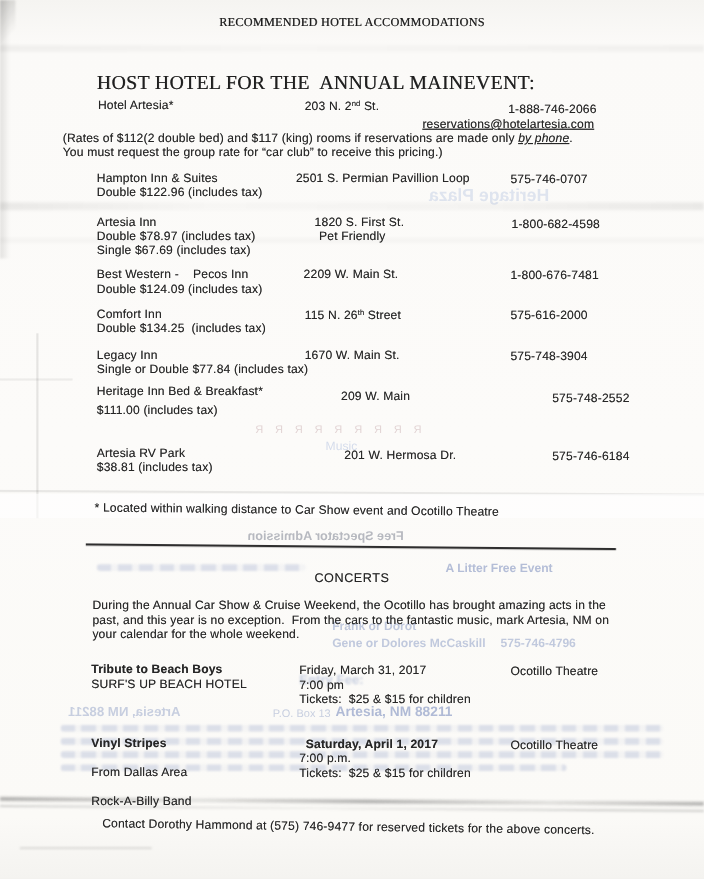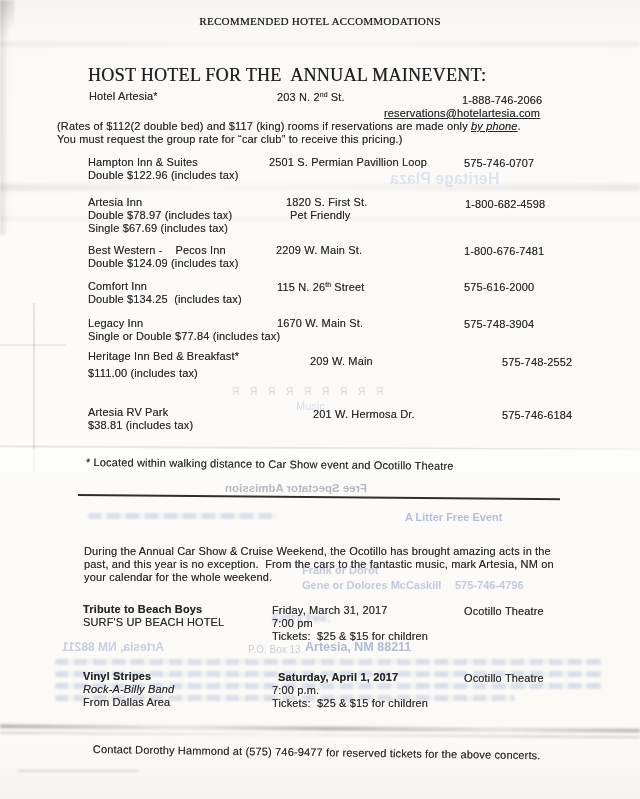"CONCERTS" span.t { html: none -> <span>CONCERTS</span> }
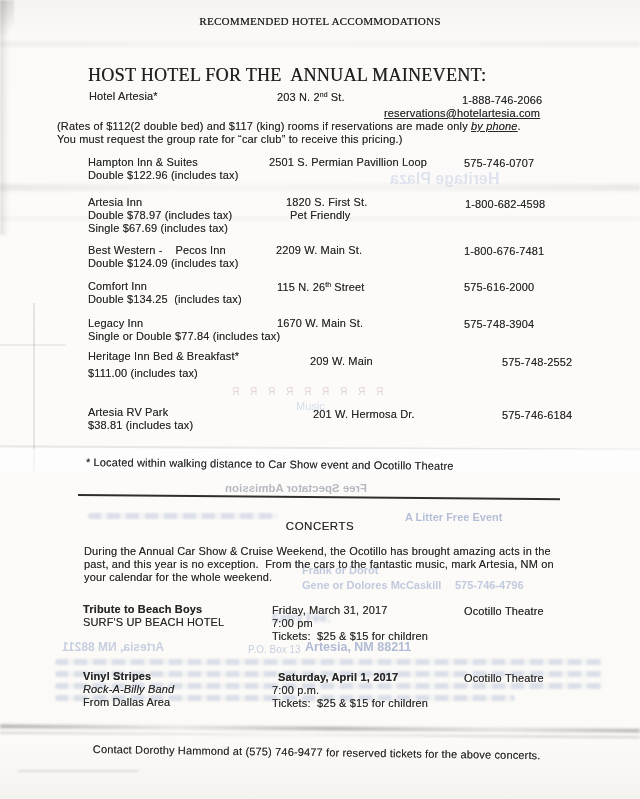"Rock-A-Billy Band" span.t { font-style: italic -> none; top: 684px -> 724px }
